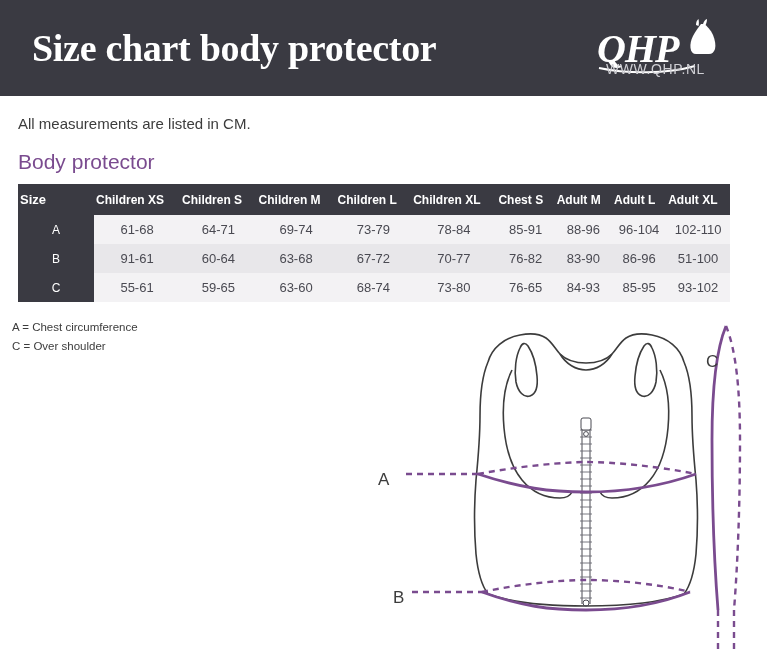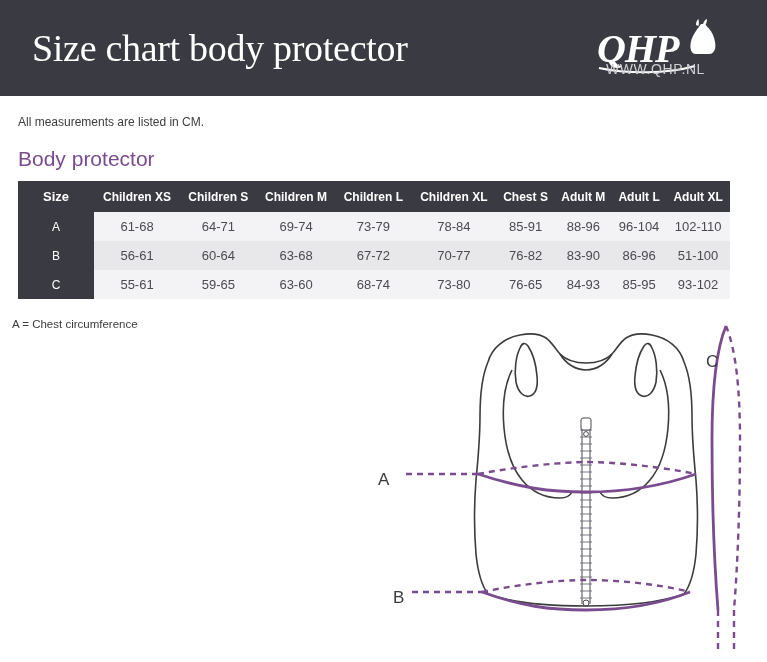"Size chart body protector" .header-title { font-weight: normal -> bold }
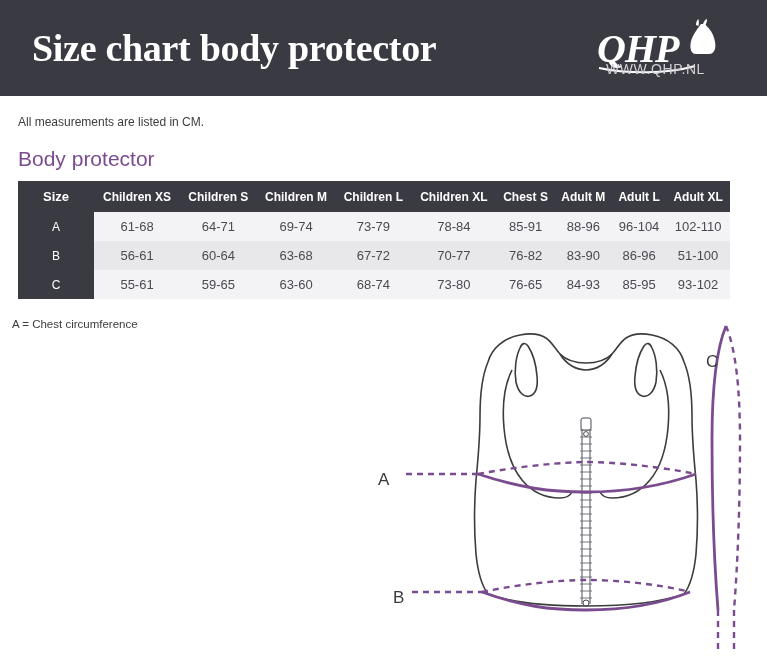"All measurements are listed in" .intro { font-size: 12px -> 15px }
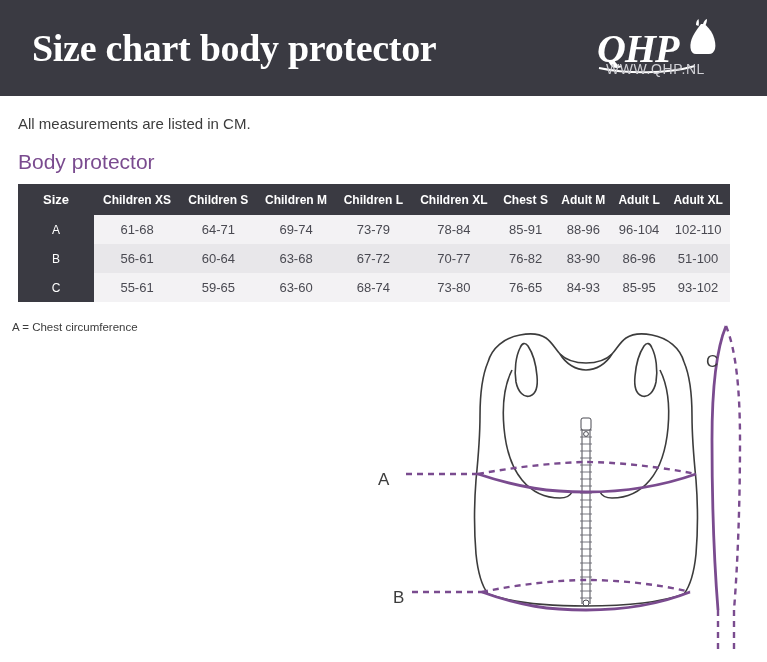"Size" table.size-table thead th { text-align: center -> left }
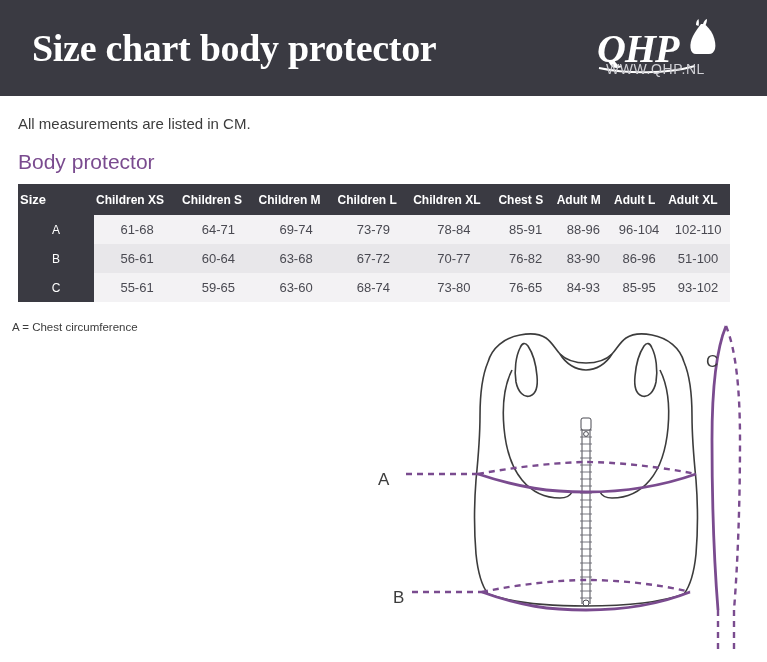"56-61" td { text: 56-61 -> 91-61 }
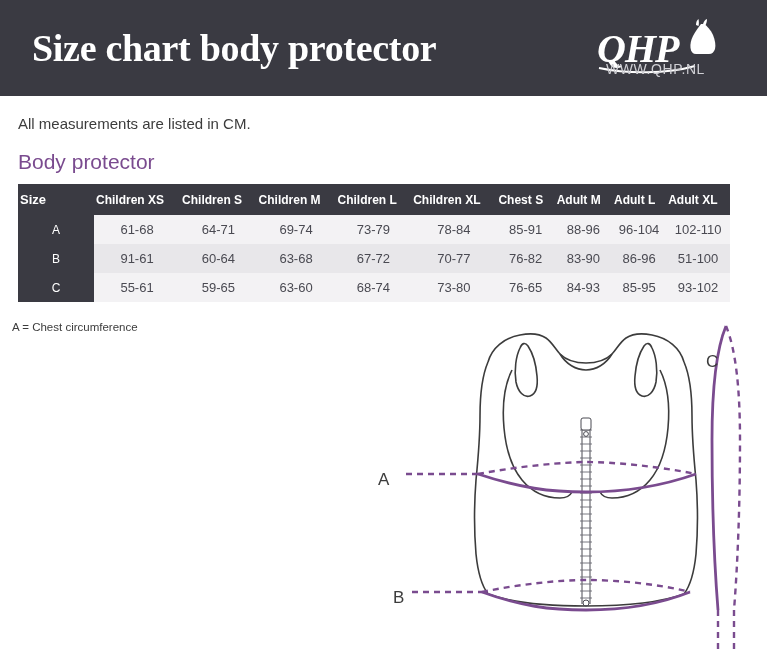"C = Over shoulder" div { html: none -> <div>C = Over shoulder</div> }
